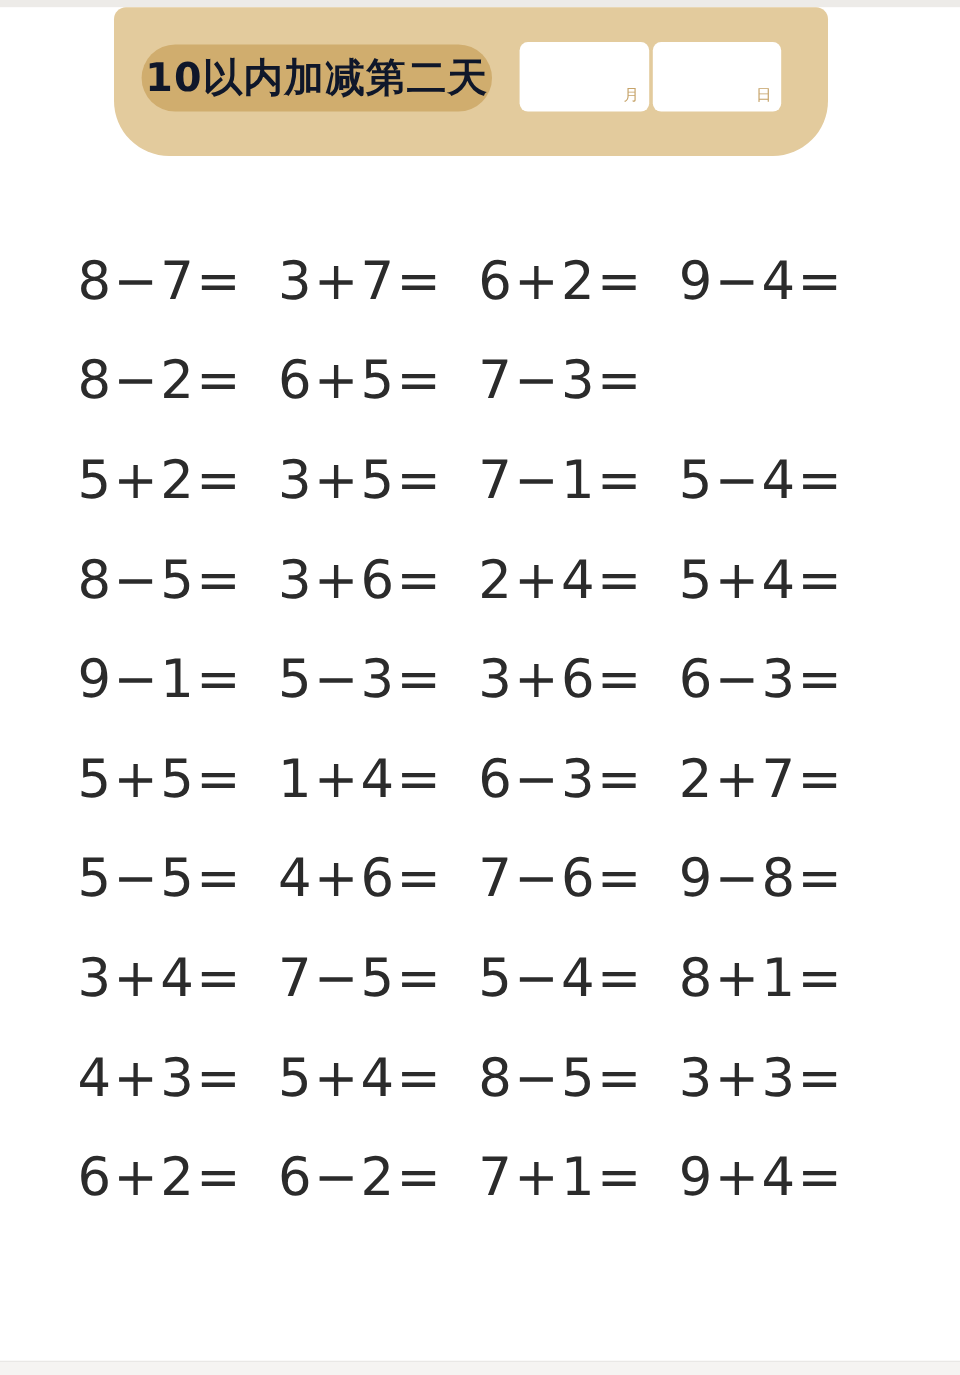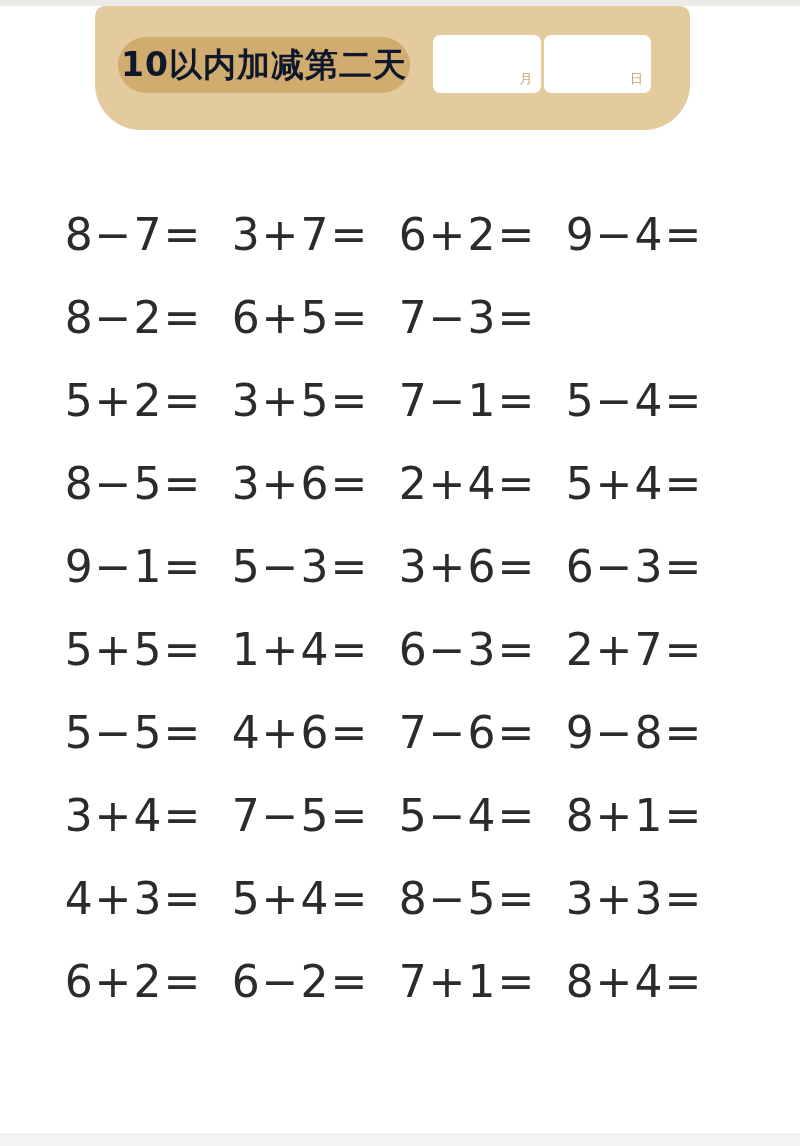"8+4=" div.cell { text: 8+4 -> 9+4 }
